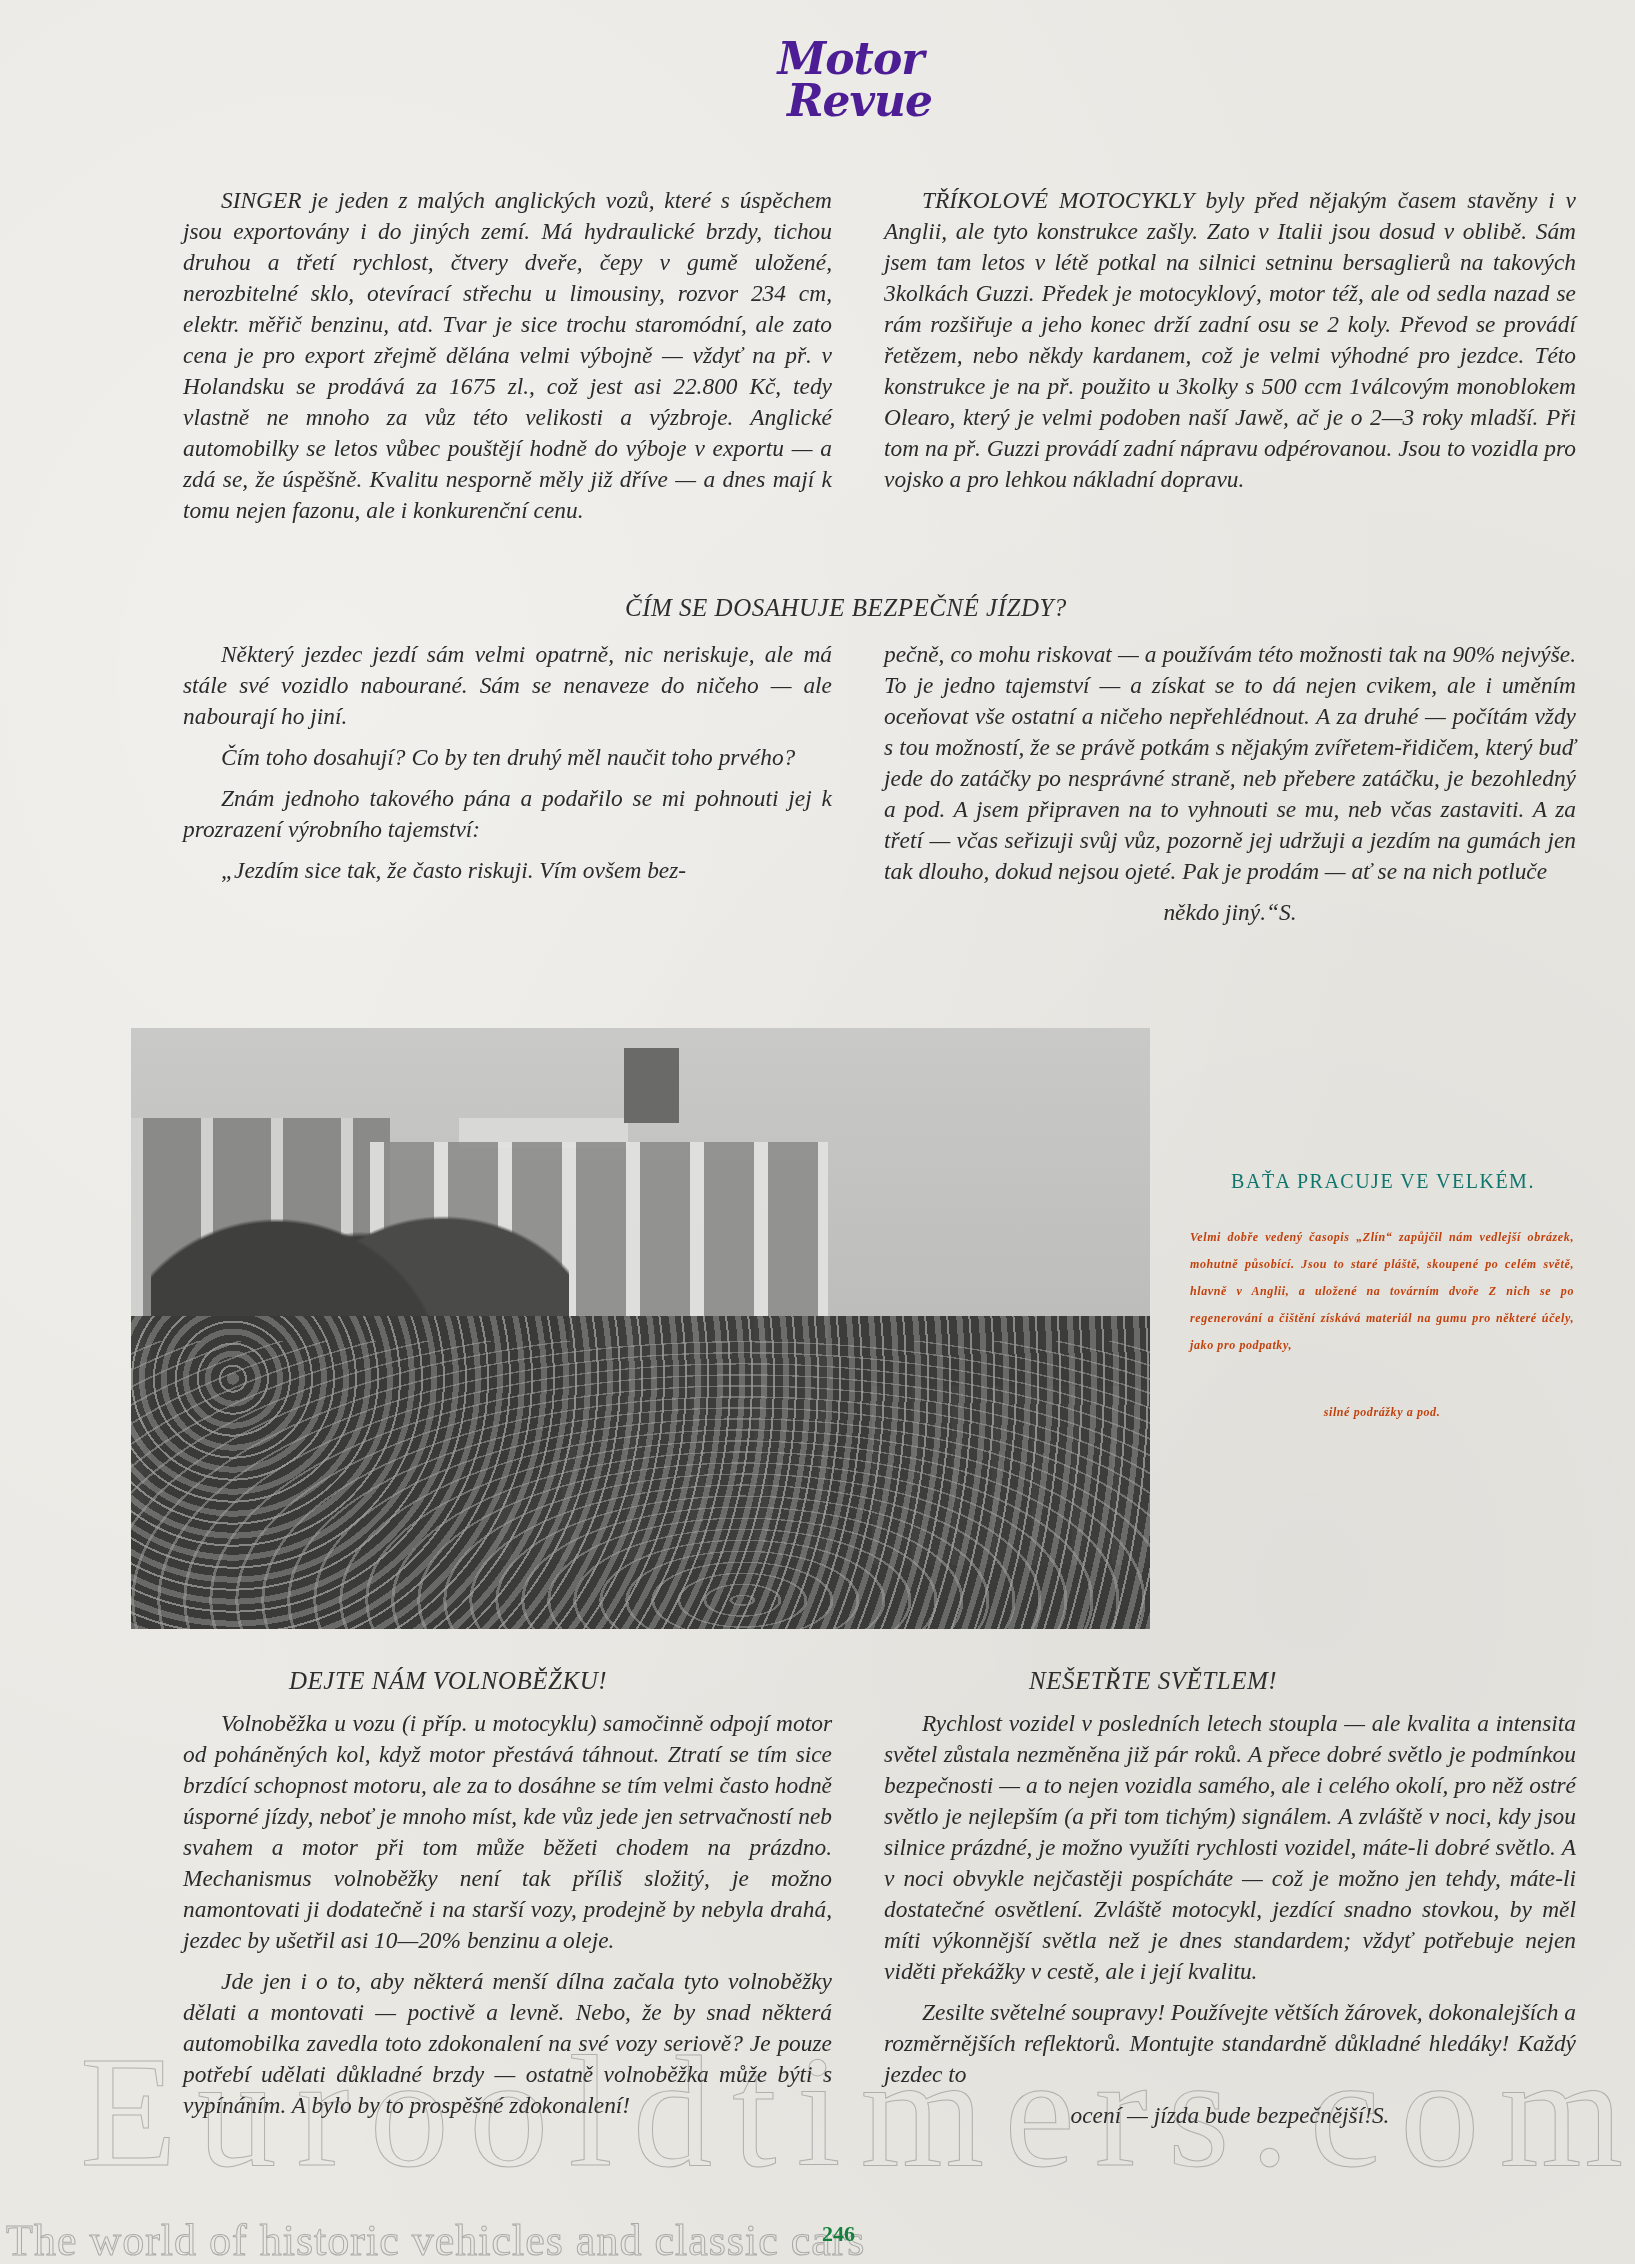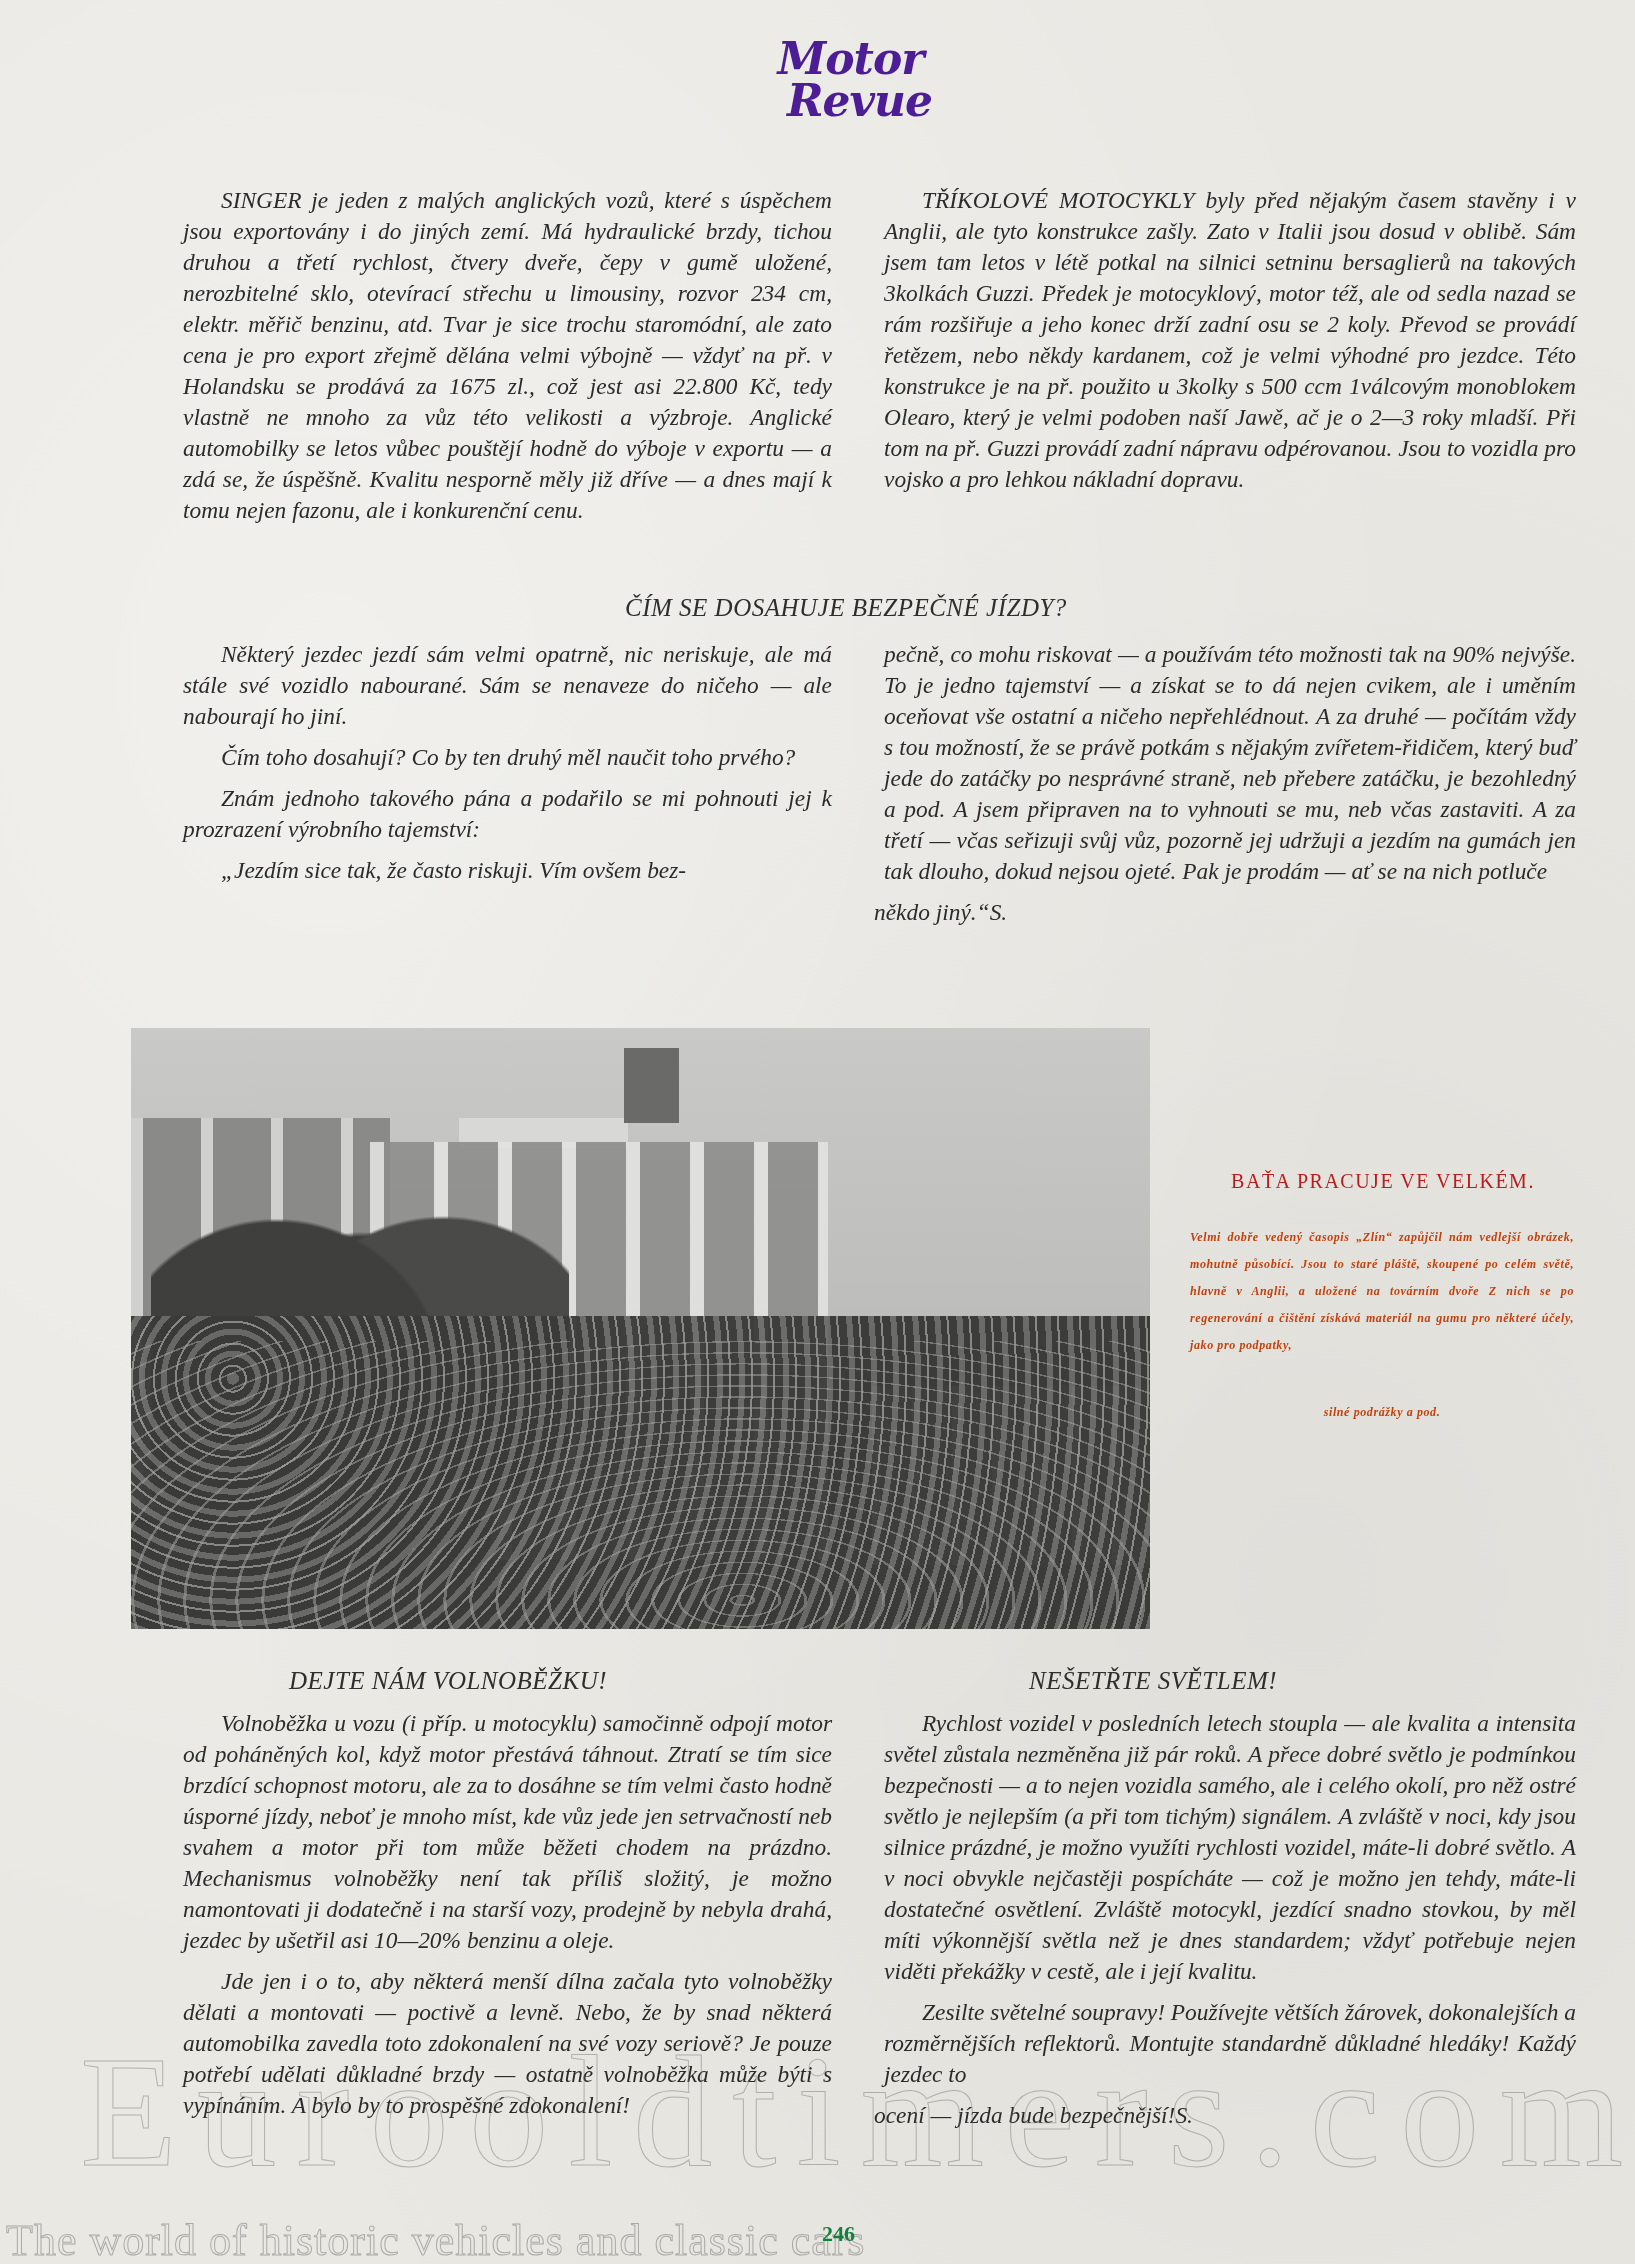"někdo jiný.“" .sig-row { justify-content: flex-start -> center }
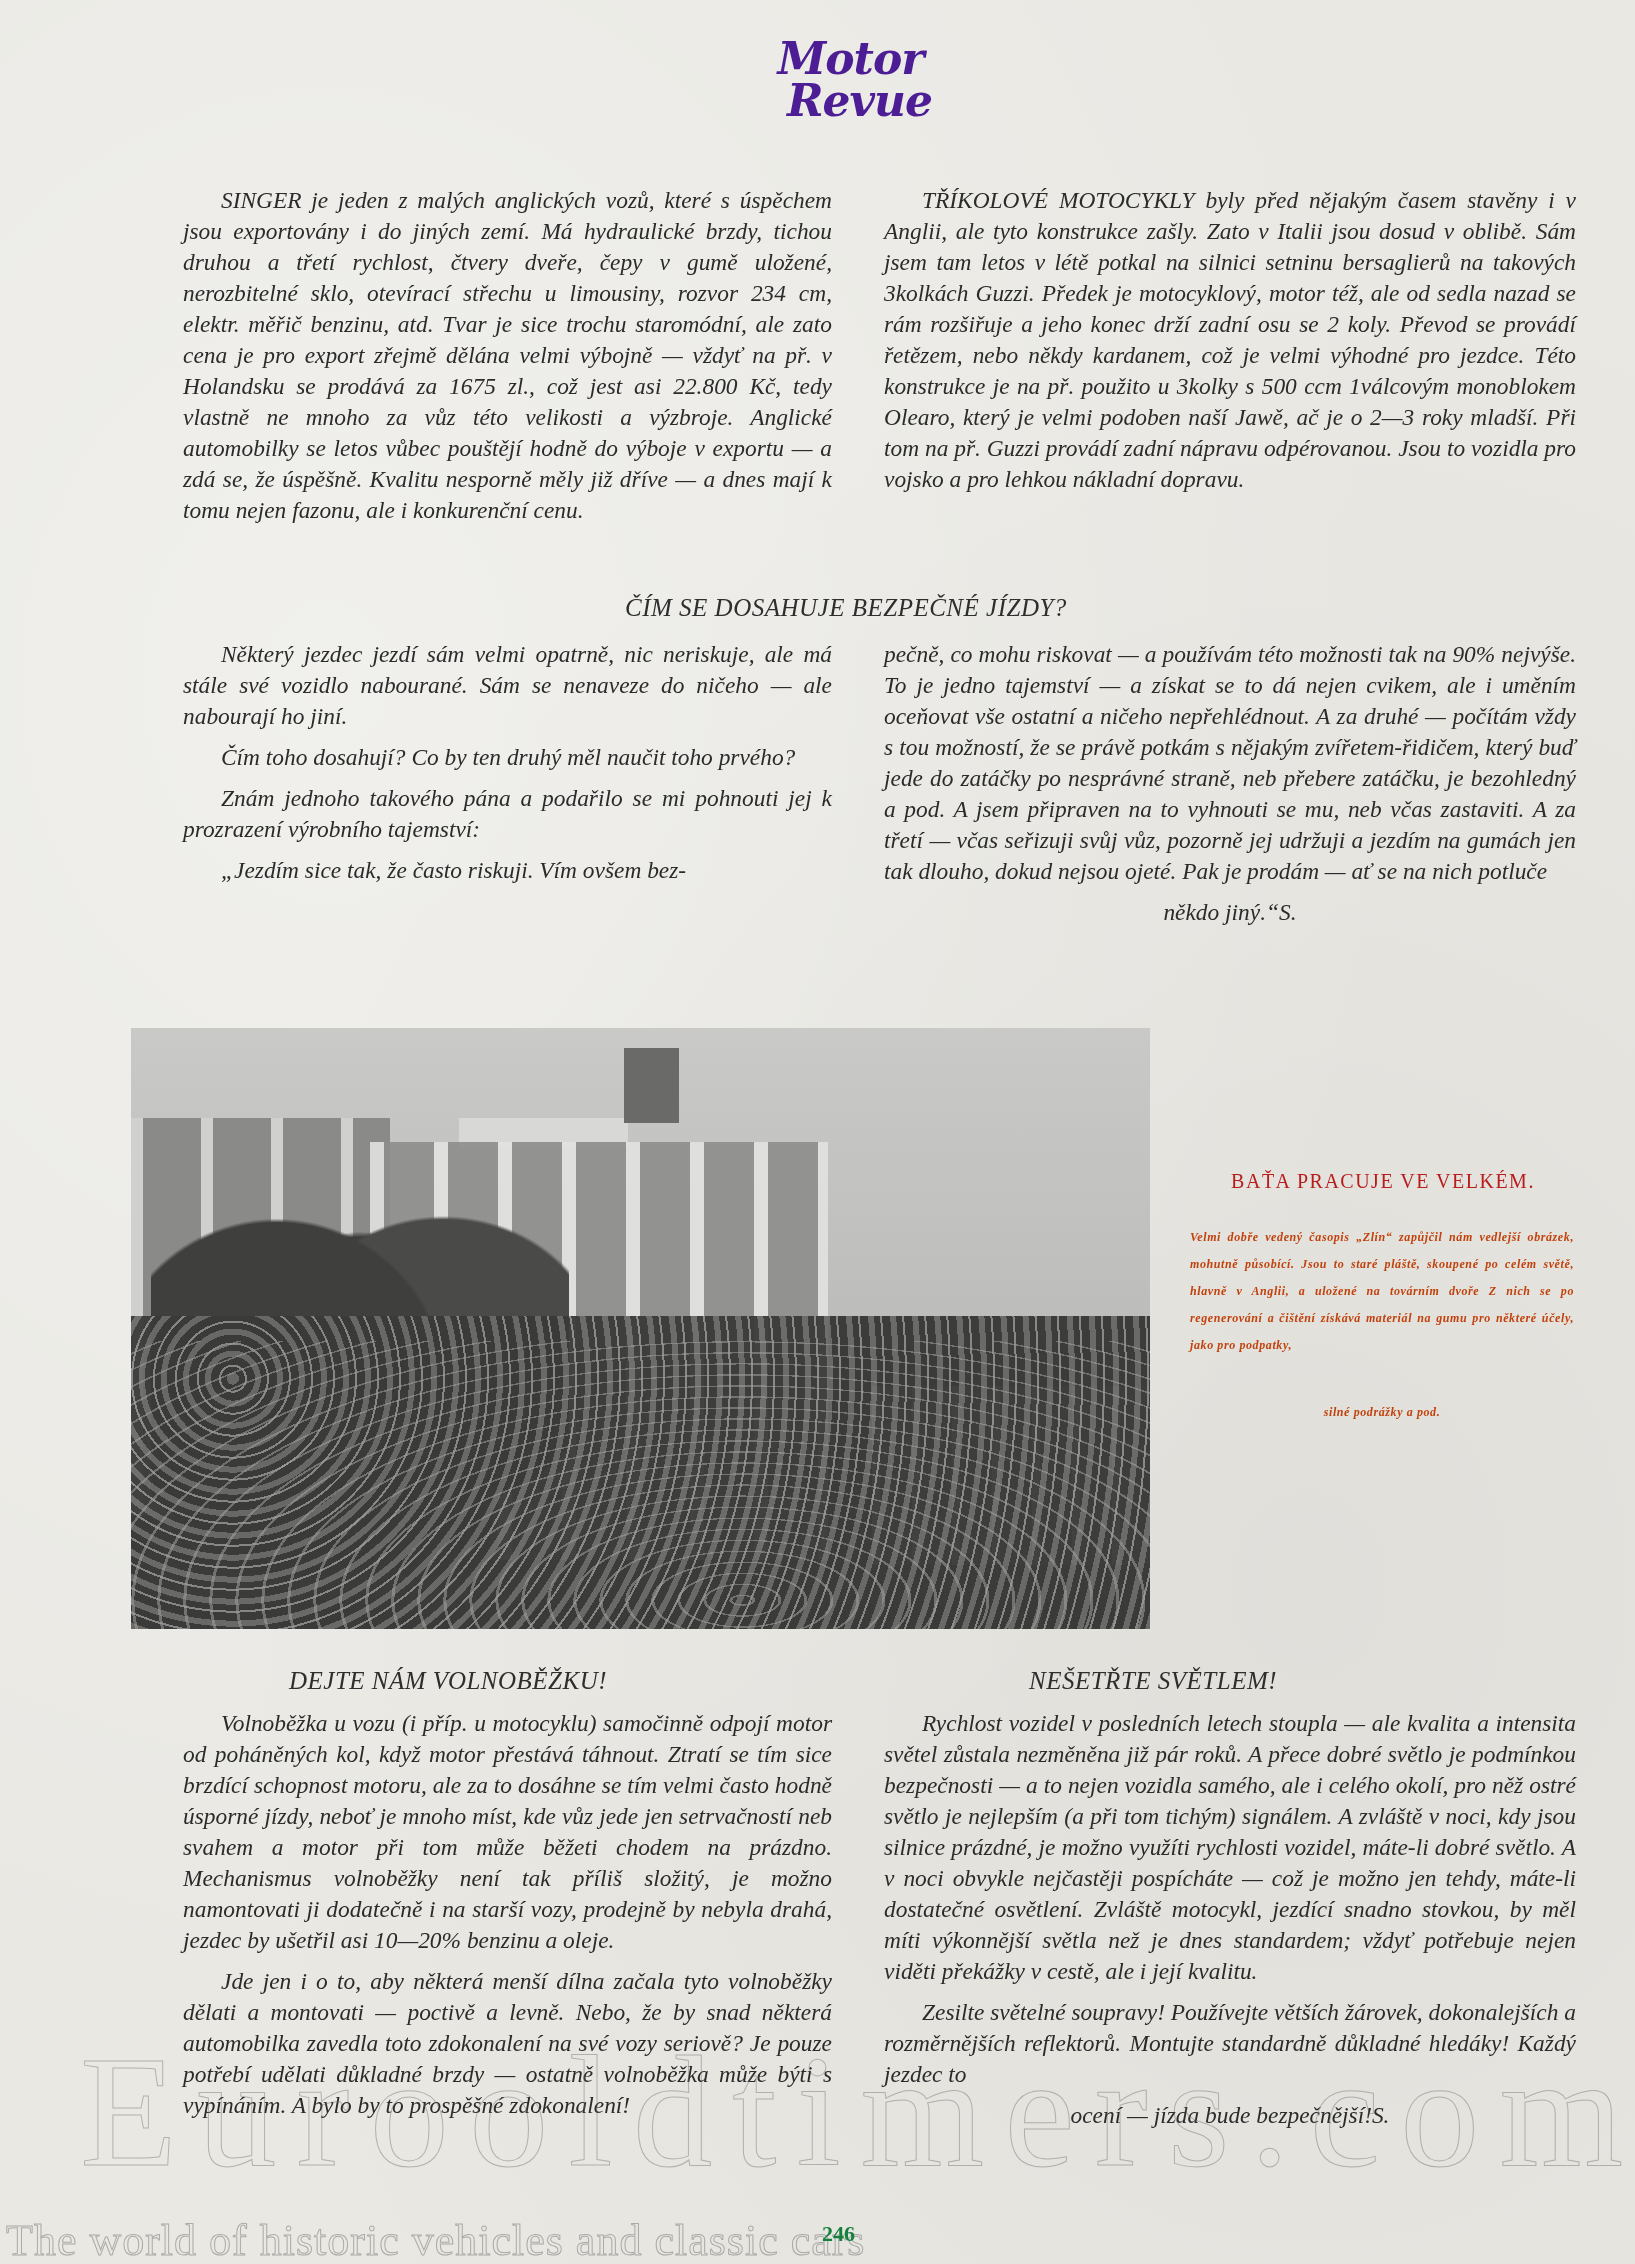"BAŤA PRACUJE VE VELKÉM." .caption-title { color: #b91c1c -> #0f766e }
